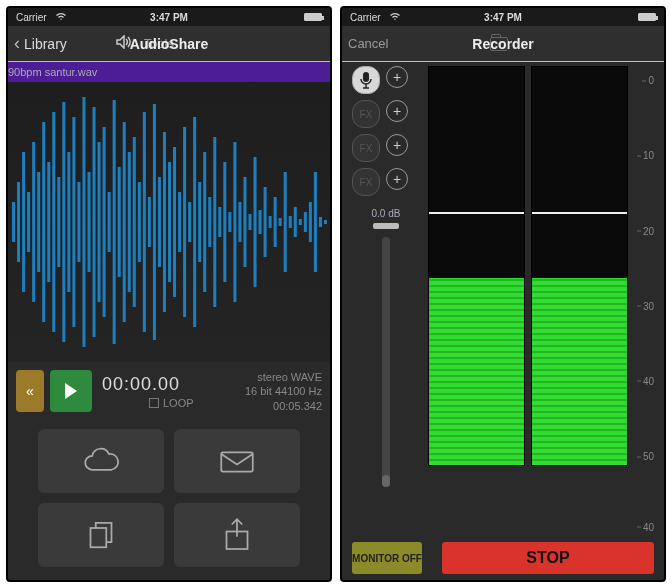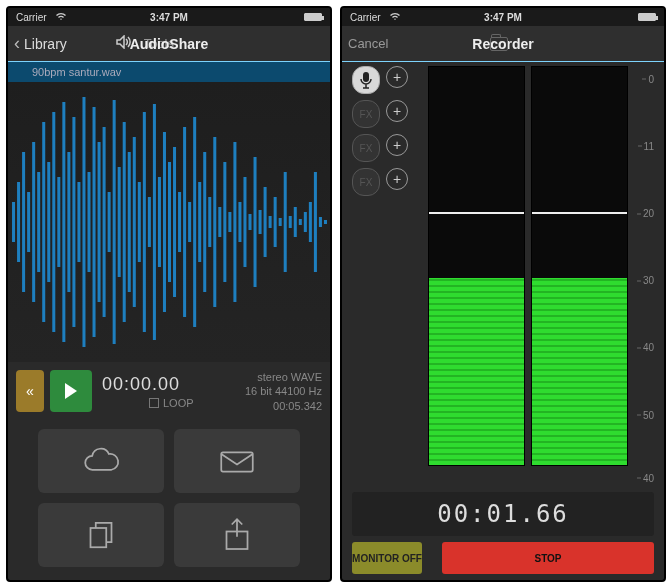"90bpm santur.wav" .file-bar { background: #0c4a6e -> #4c1d95; padding: 4px 24px -> 4px 0 }
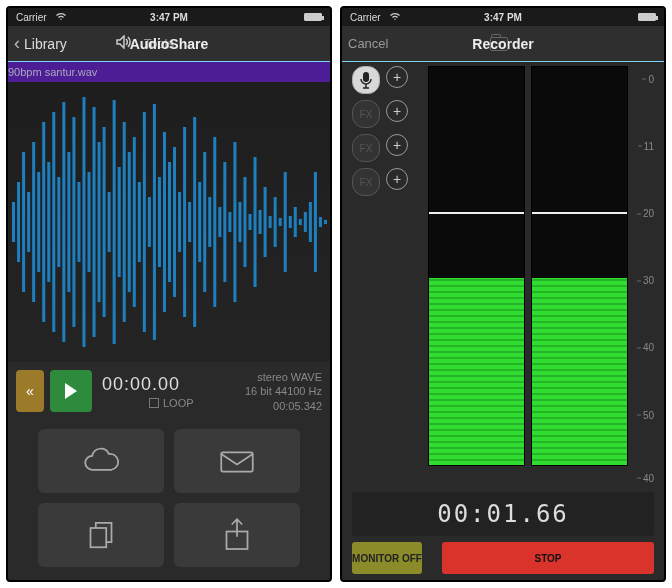"11" div.tick { text: 11 -> 10 }
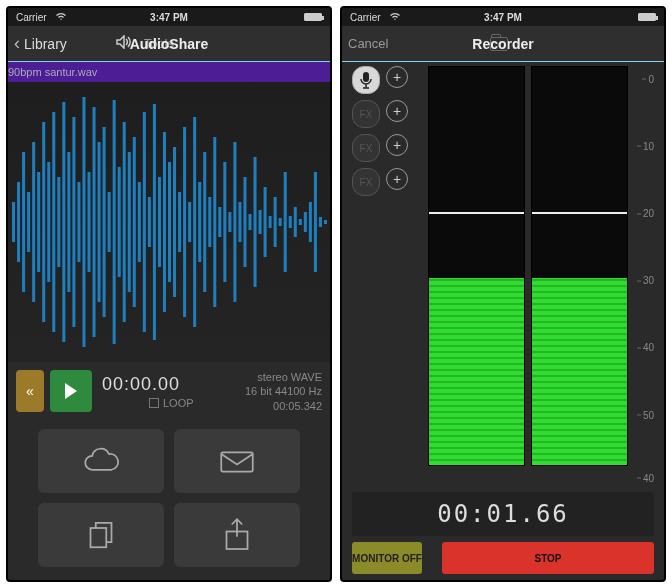"0.0 dB" div.gain-area { html: none -> <div> <div>0.0 dB</div> <div></div> <div> <div></div> </div> </div> }
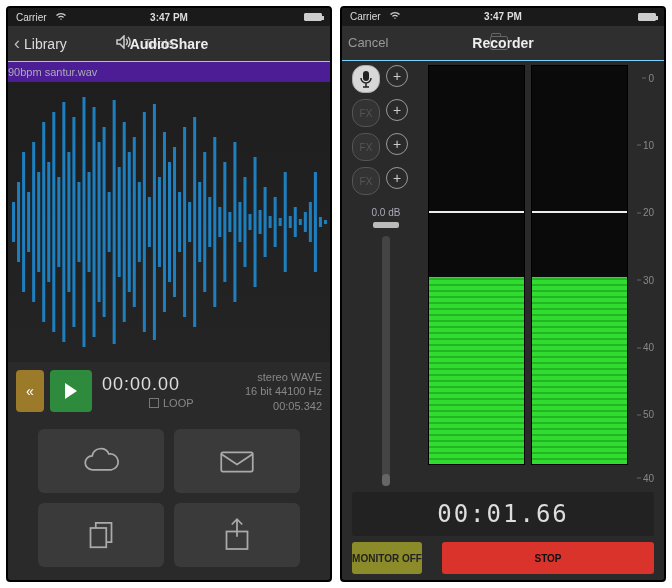"00:01.66" div.rec-time-box { html: <div>00:01.66</div> -> none }
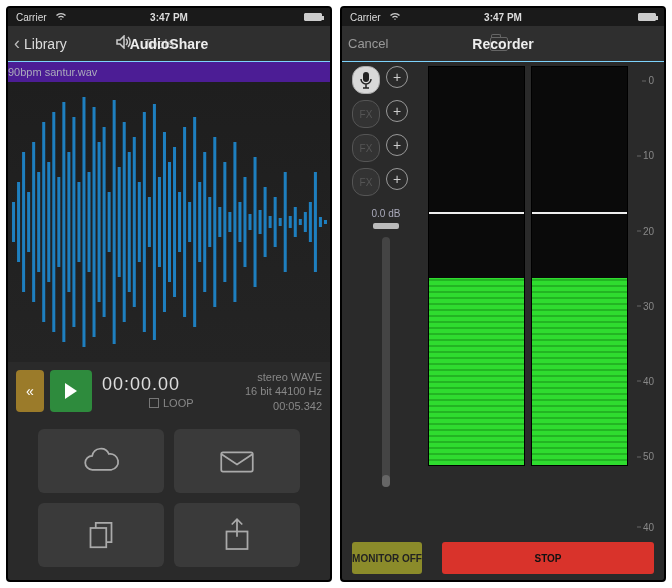"STOP" .btn-stop { font-size: 10px -> 16px }
